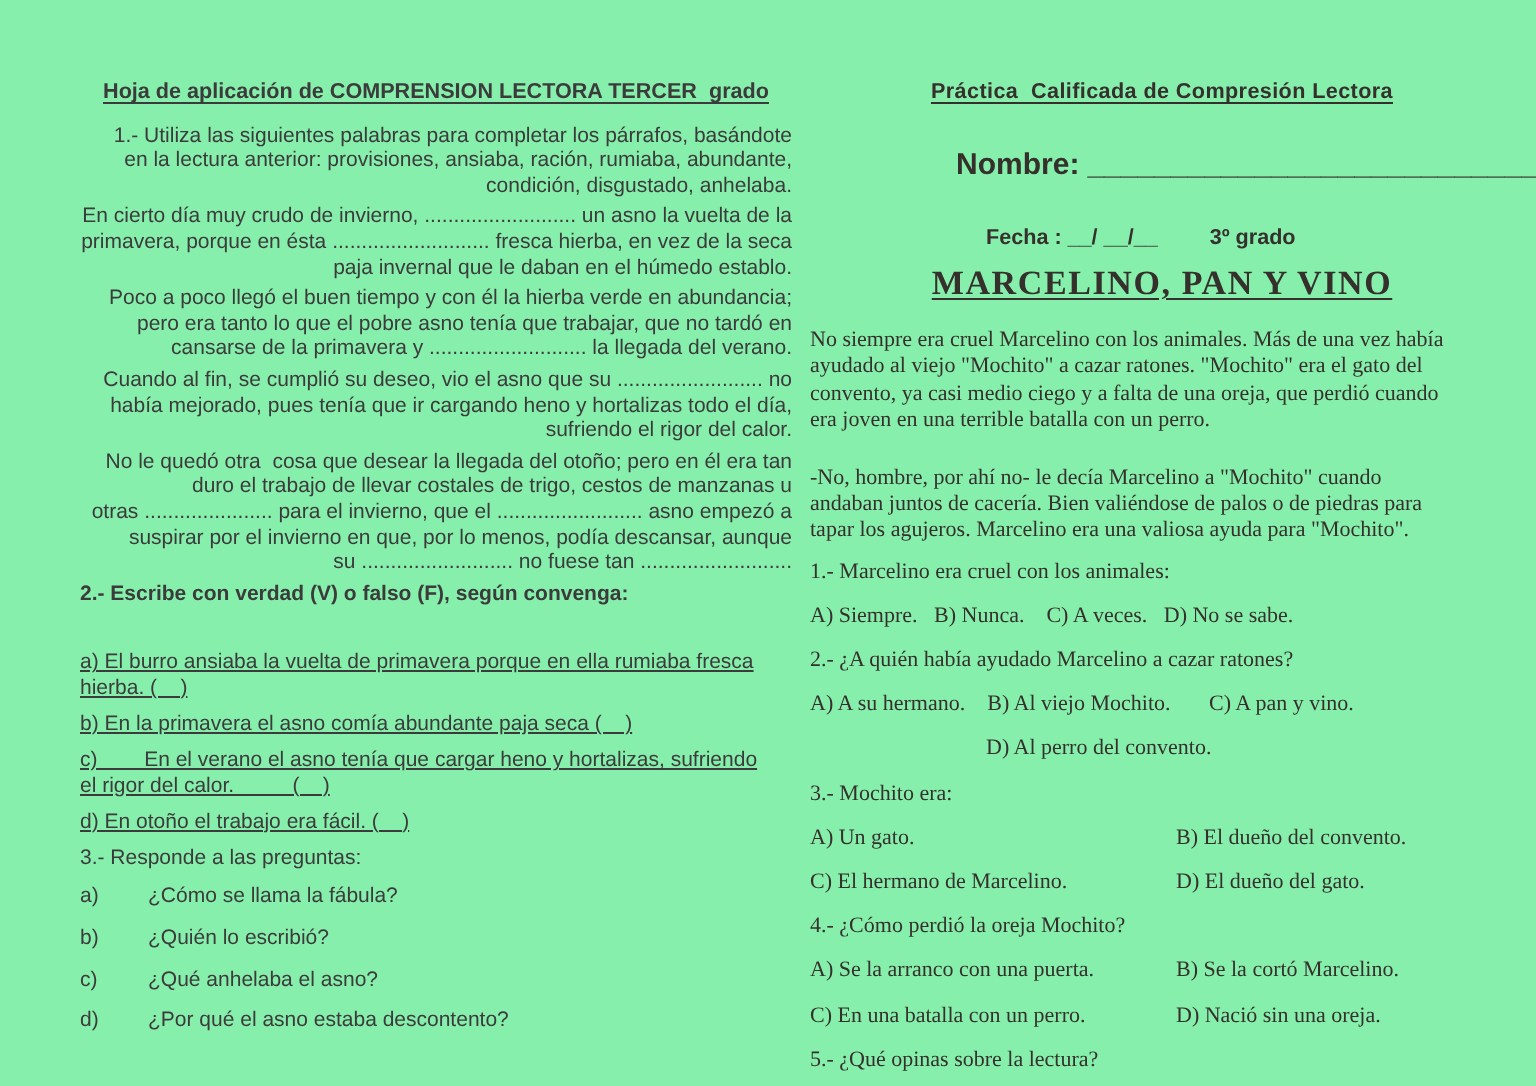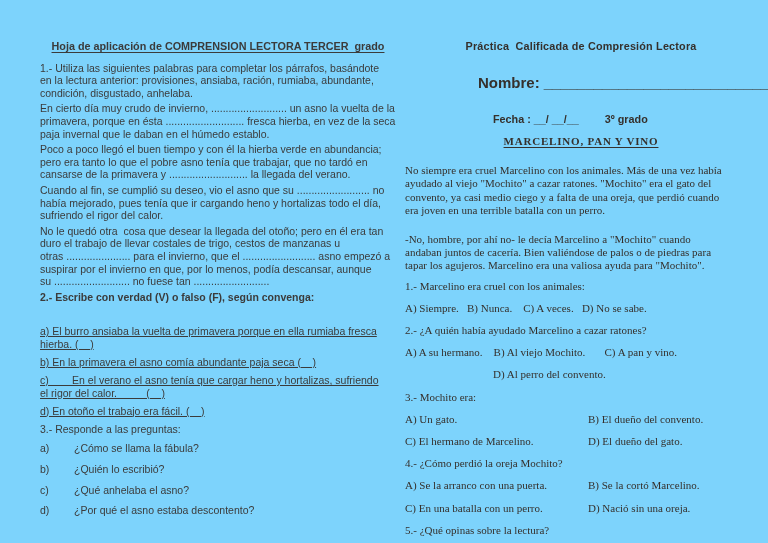"Hoja de aplicación de COMPRENSION" .page { background: #7dd3fc -> #86efac }
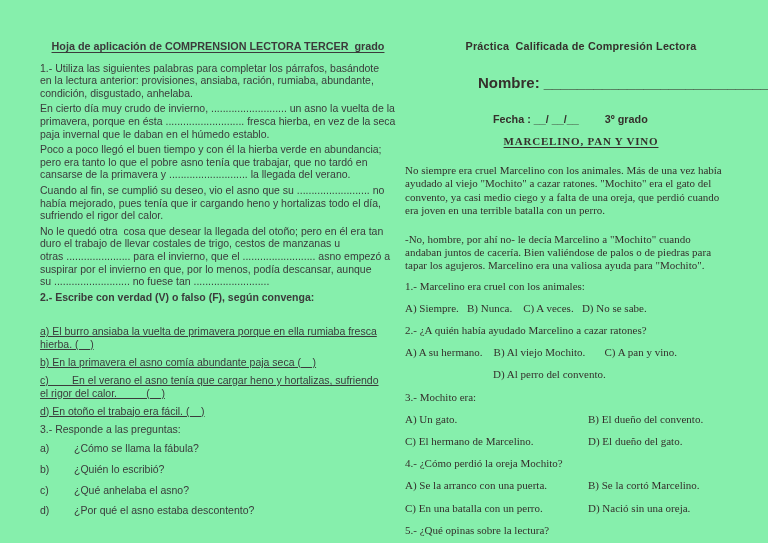"Práctica Calificada de Compresión" .r-title { text-decoration: none -> underline }
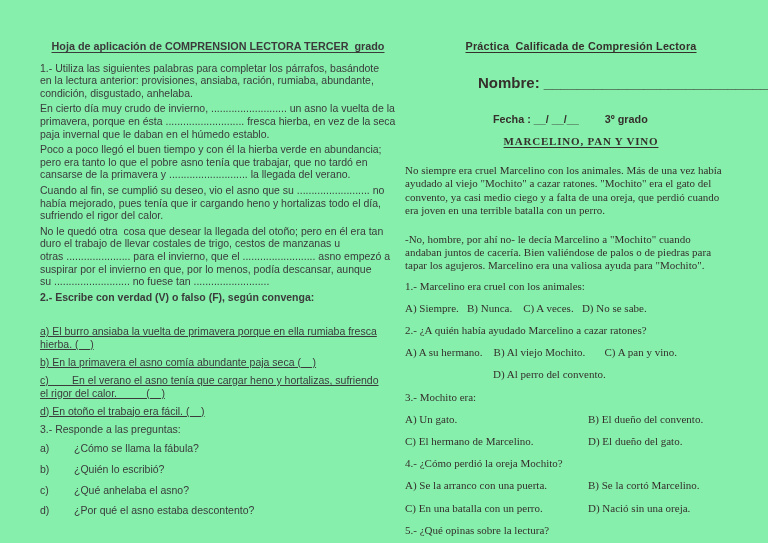"1.- Utiliza las siguientes palabras" .lp { text-align: none -> right }
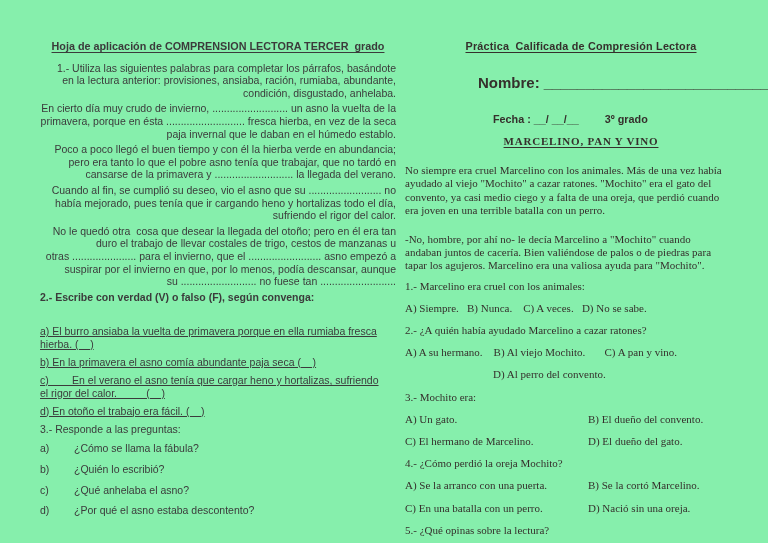"MARCELINO, PAN Y VINO" .reading-title { font-size: 11px -> 17px }
